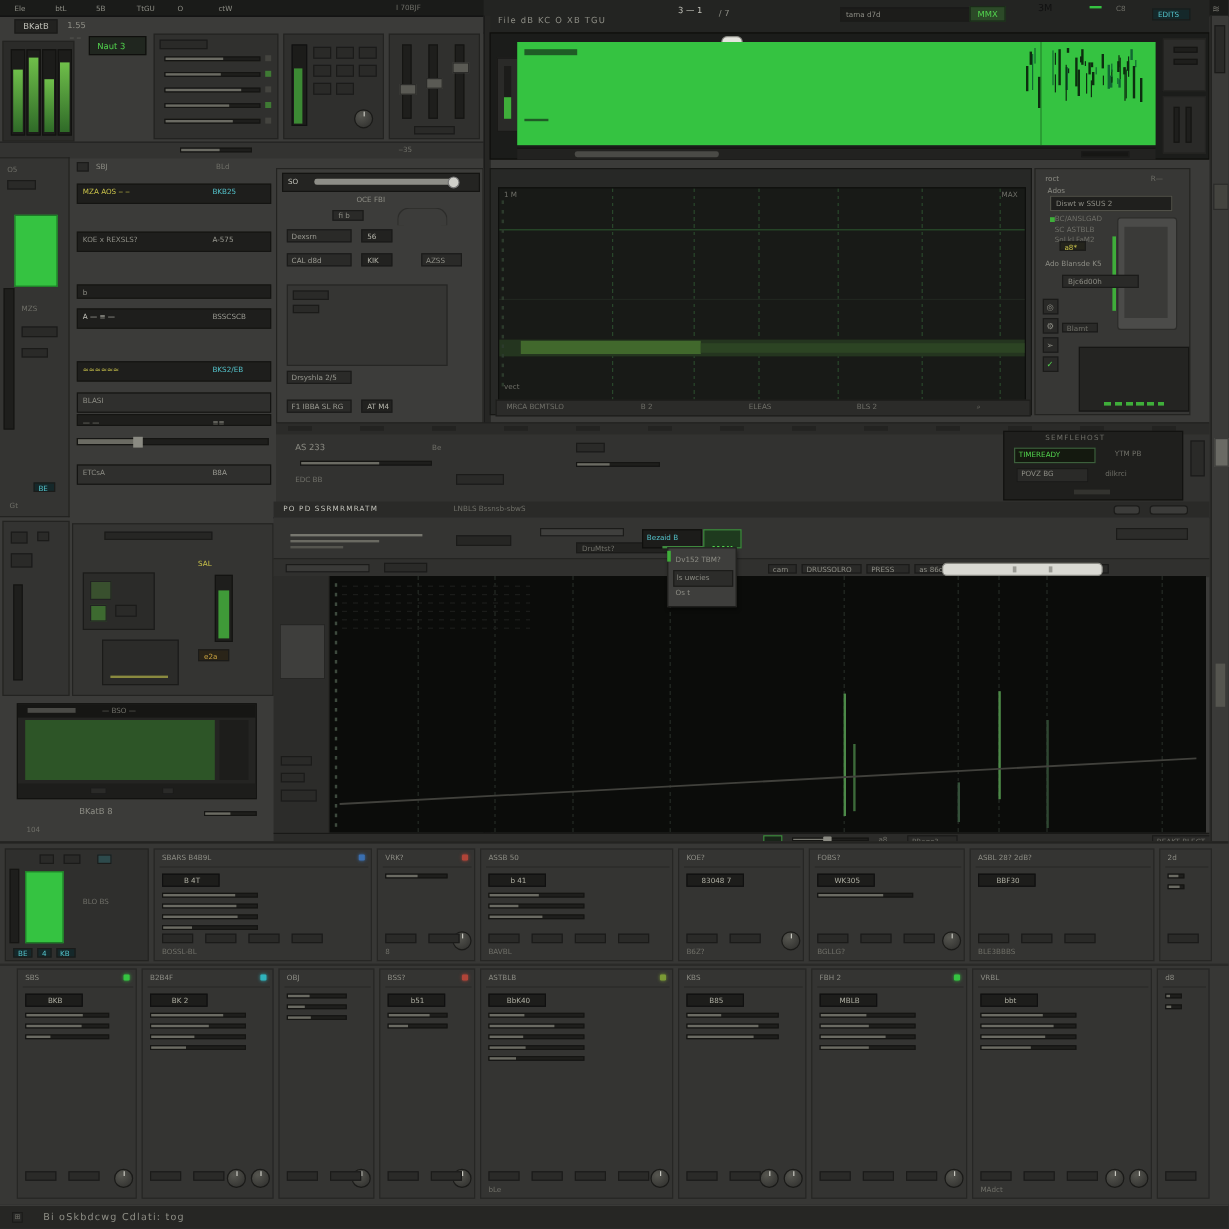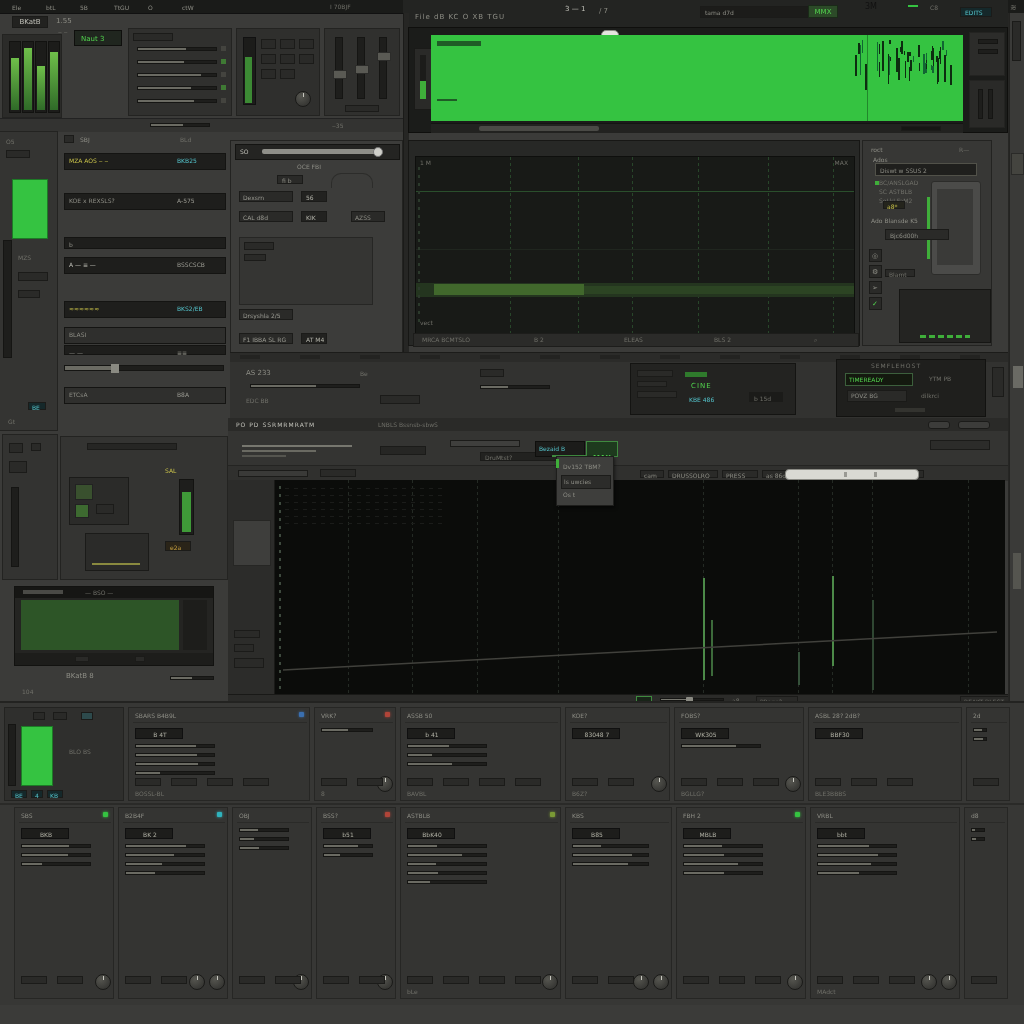"CINE" div.abs { html: <div> <div></div> <div></div> <div></div> <div></div> <span>CINE</span> <span>KBE 486</span> <div> <span>b 15d</span> </div> </div> -> none }
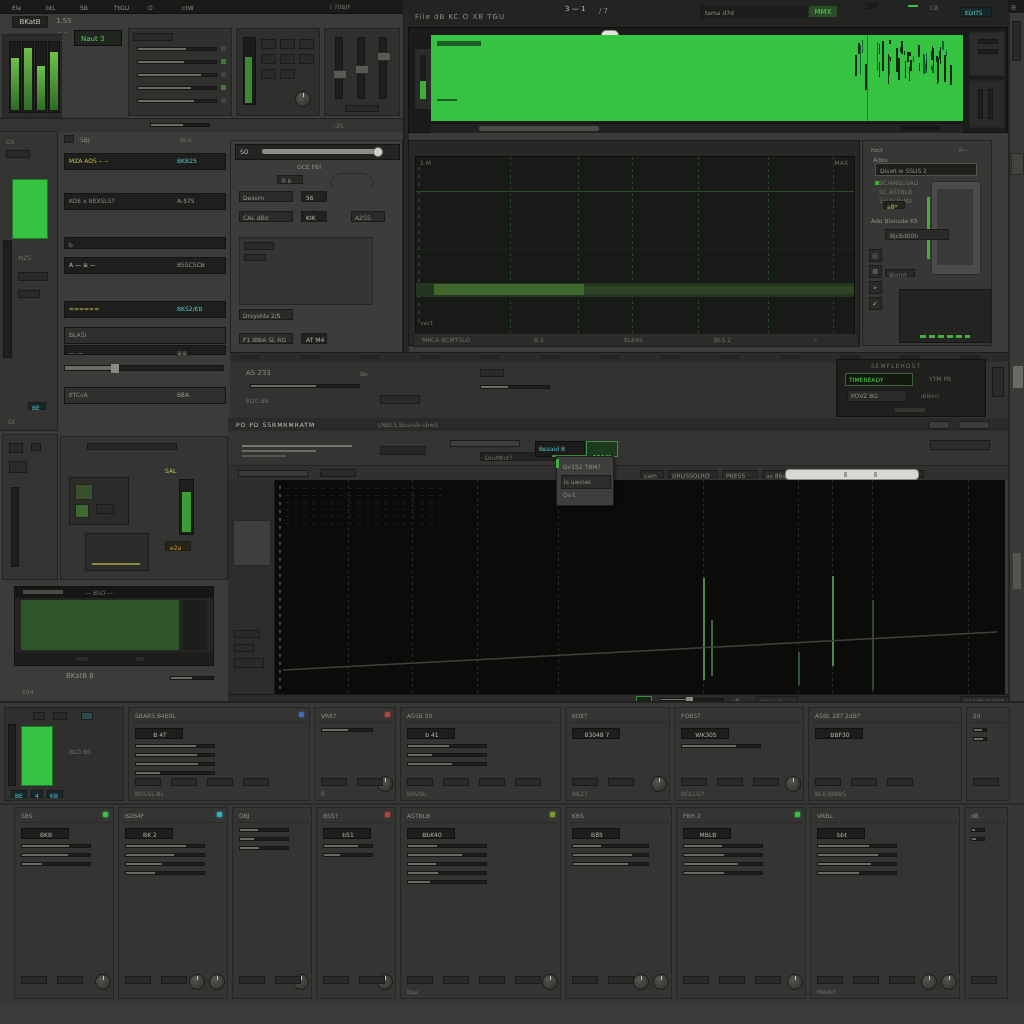"Bi oSkbdcwg Cdlati: tog" div.abs { html: none -> <div> <div><span>⊞</span></div> <span>Bi oSkbdcwg Cdlati: tog</span> </div> }
